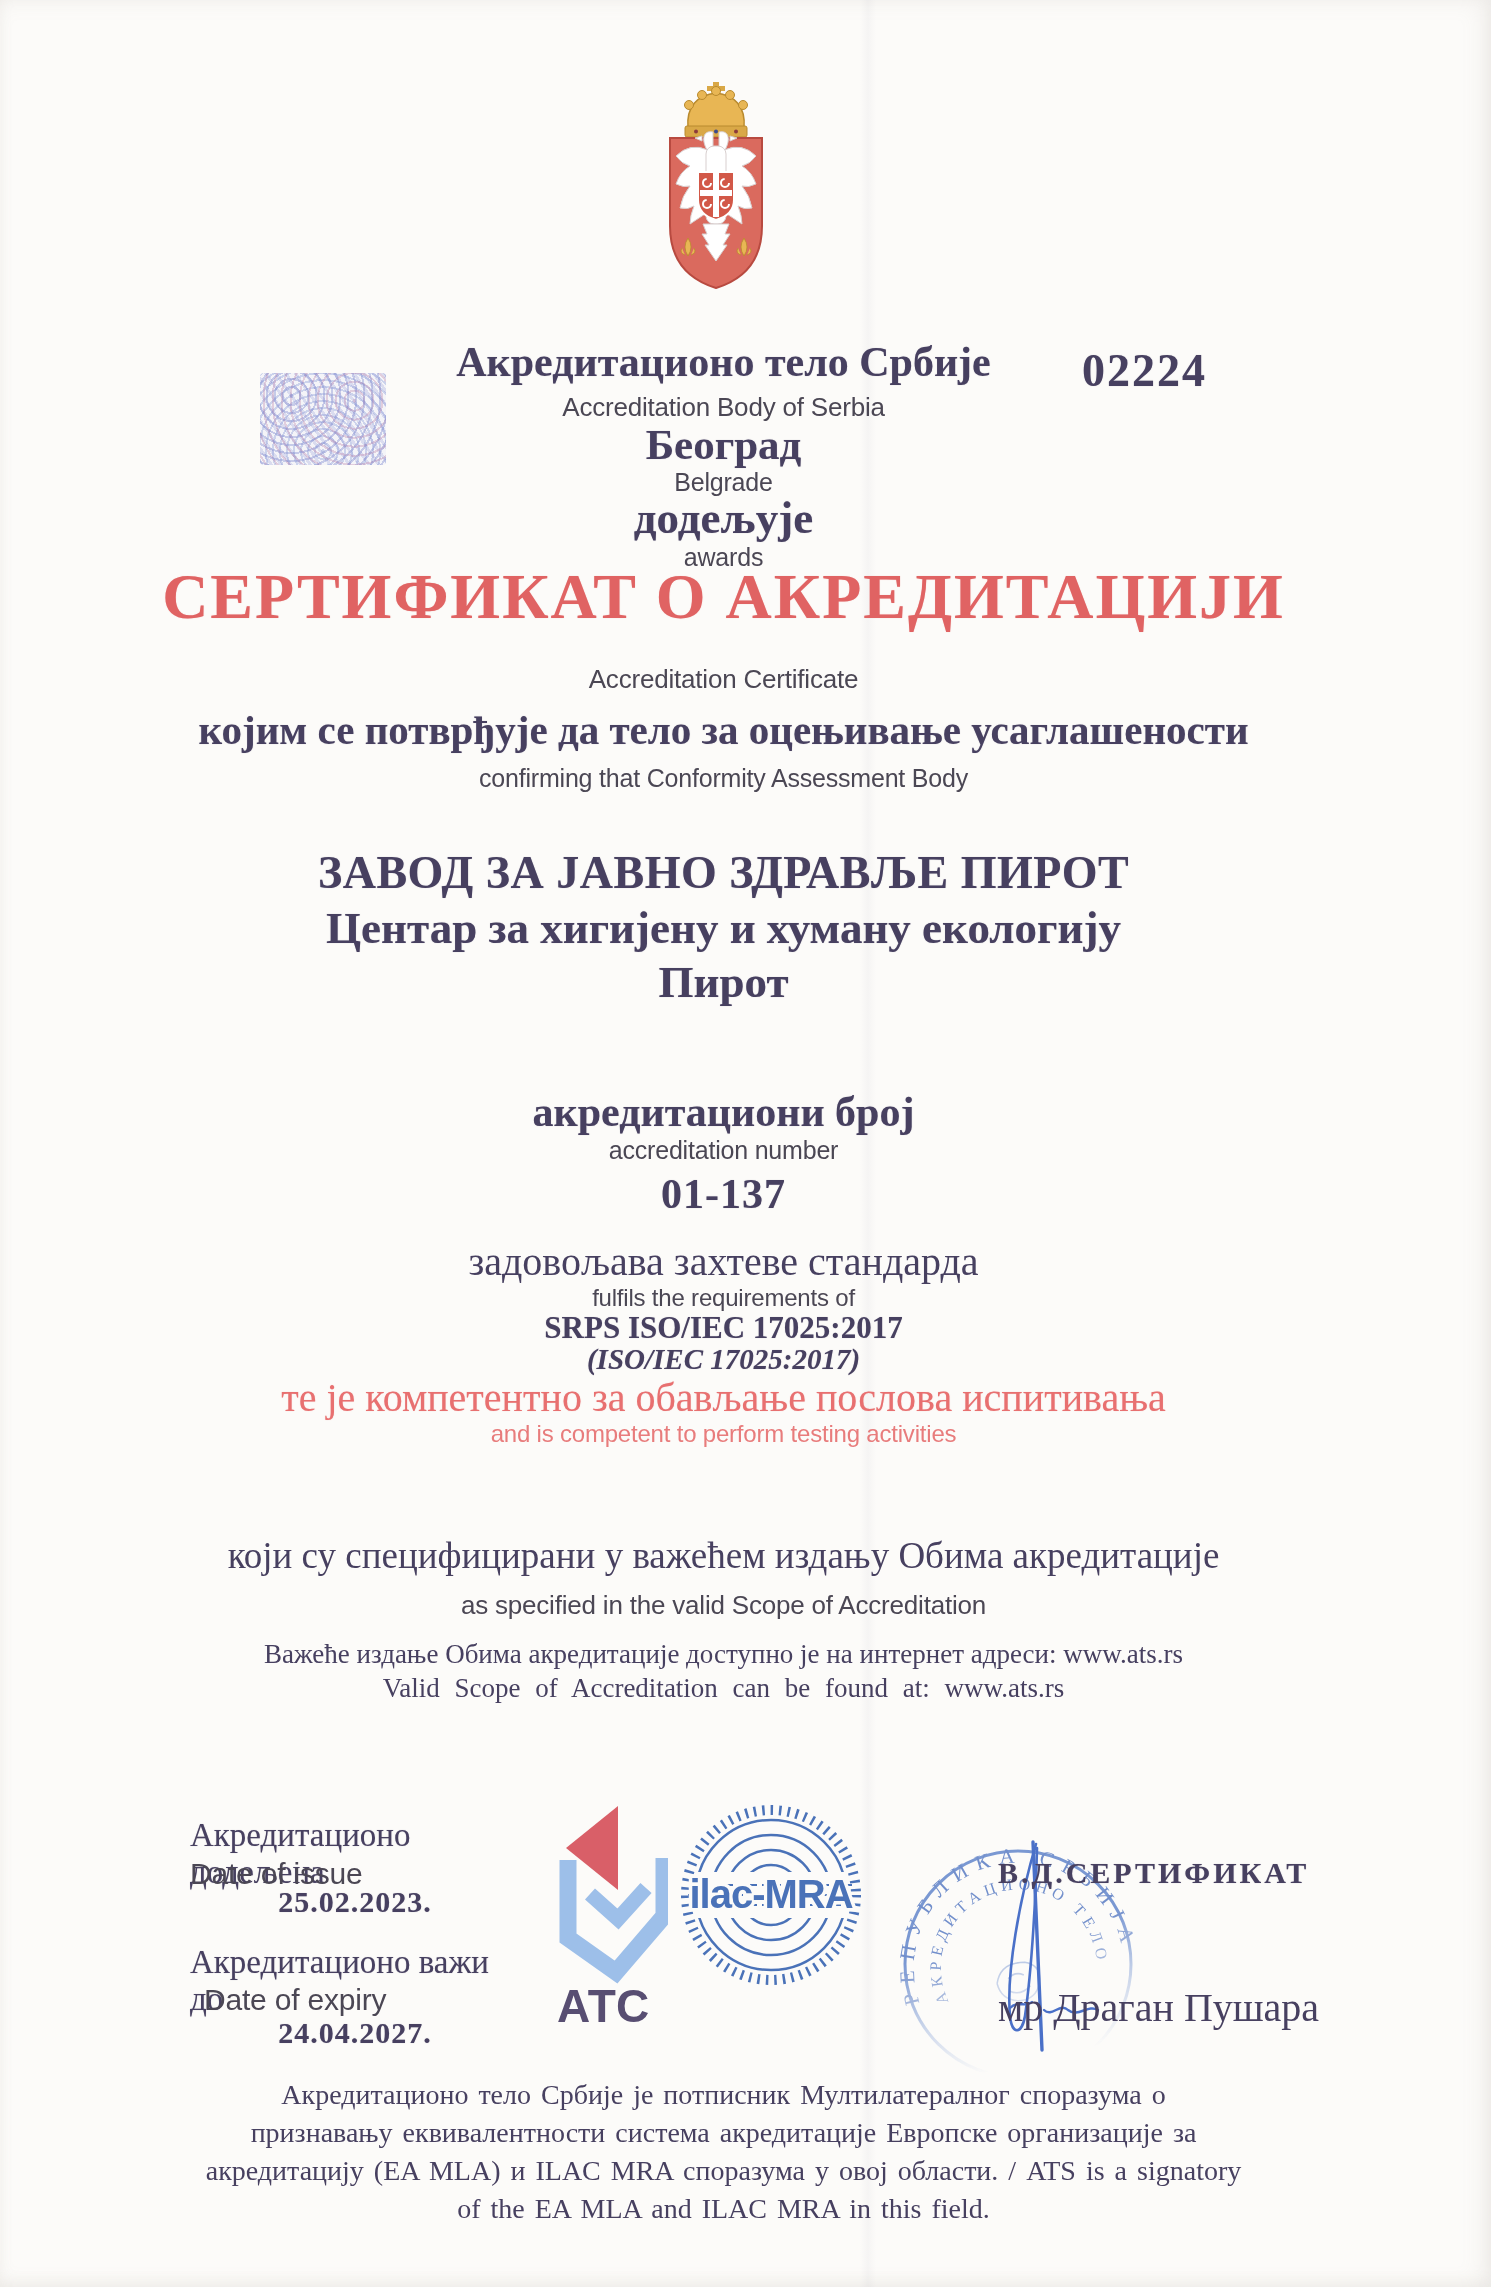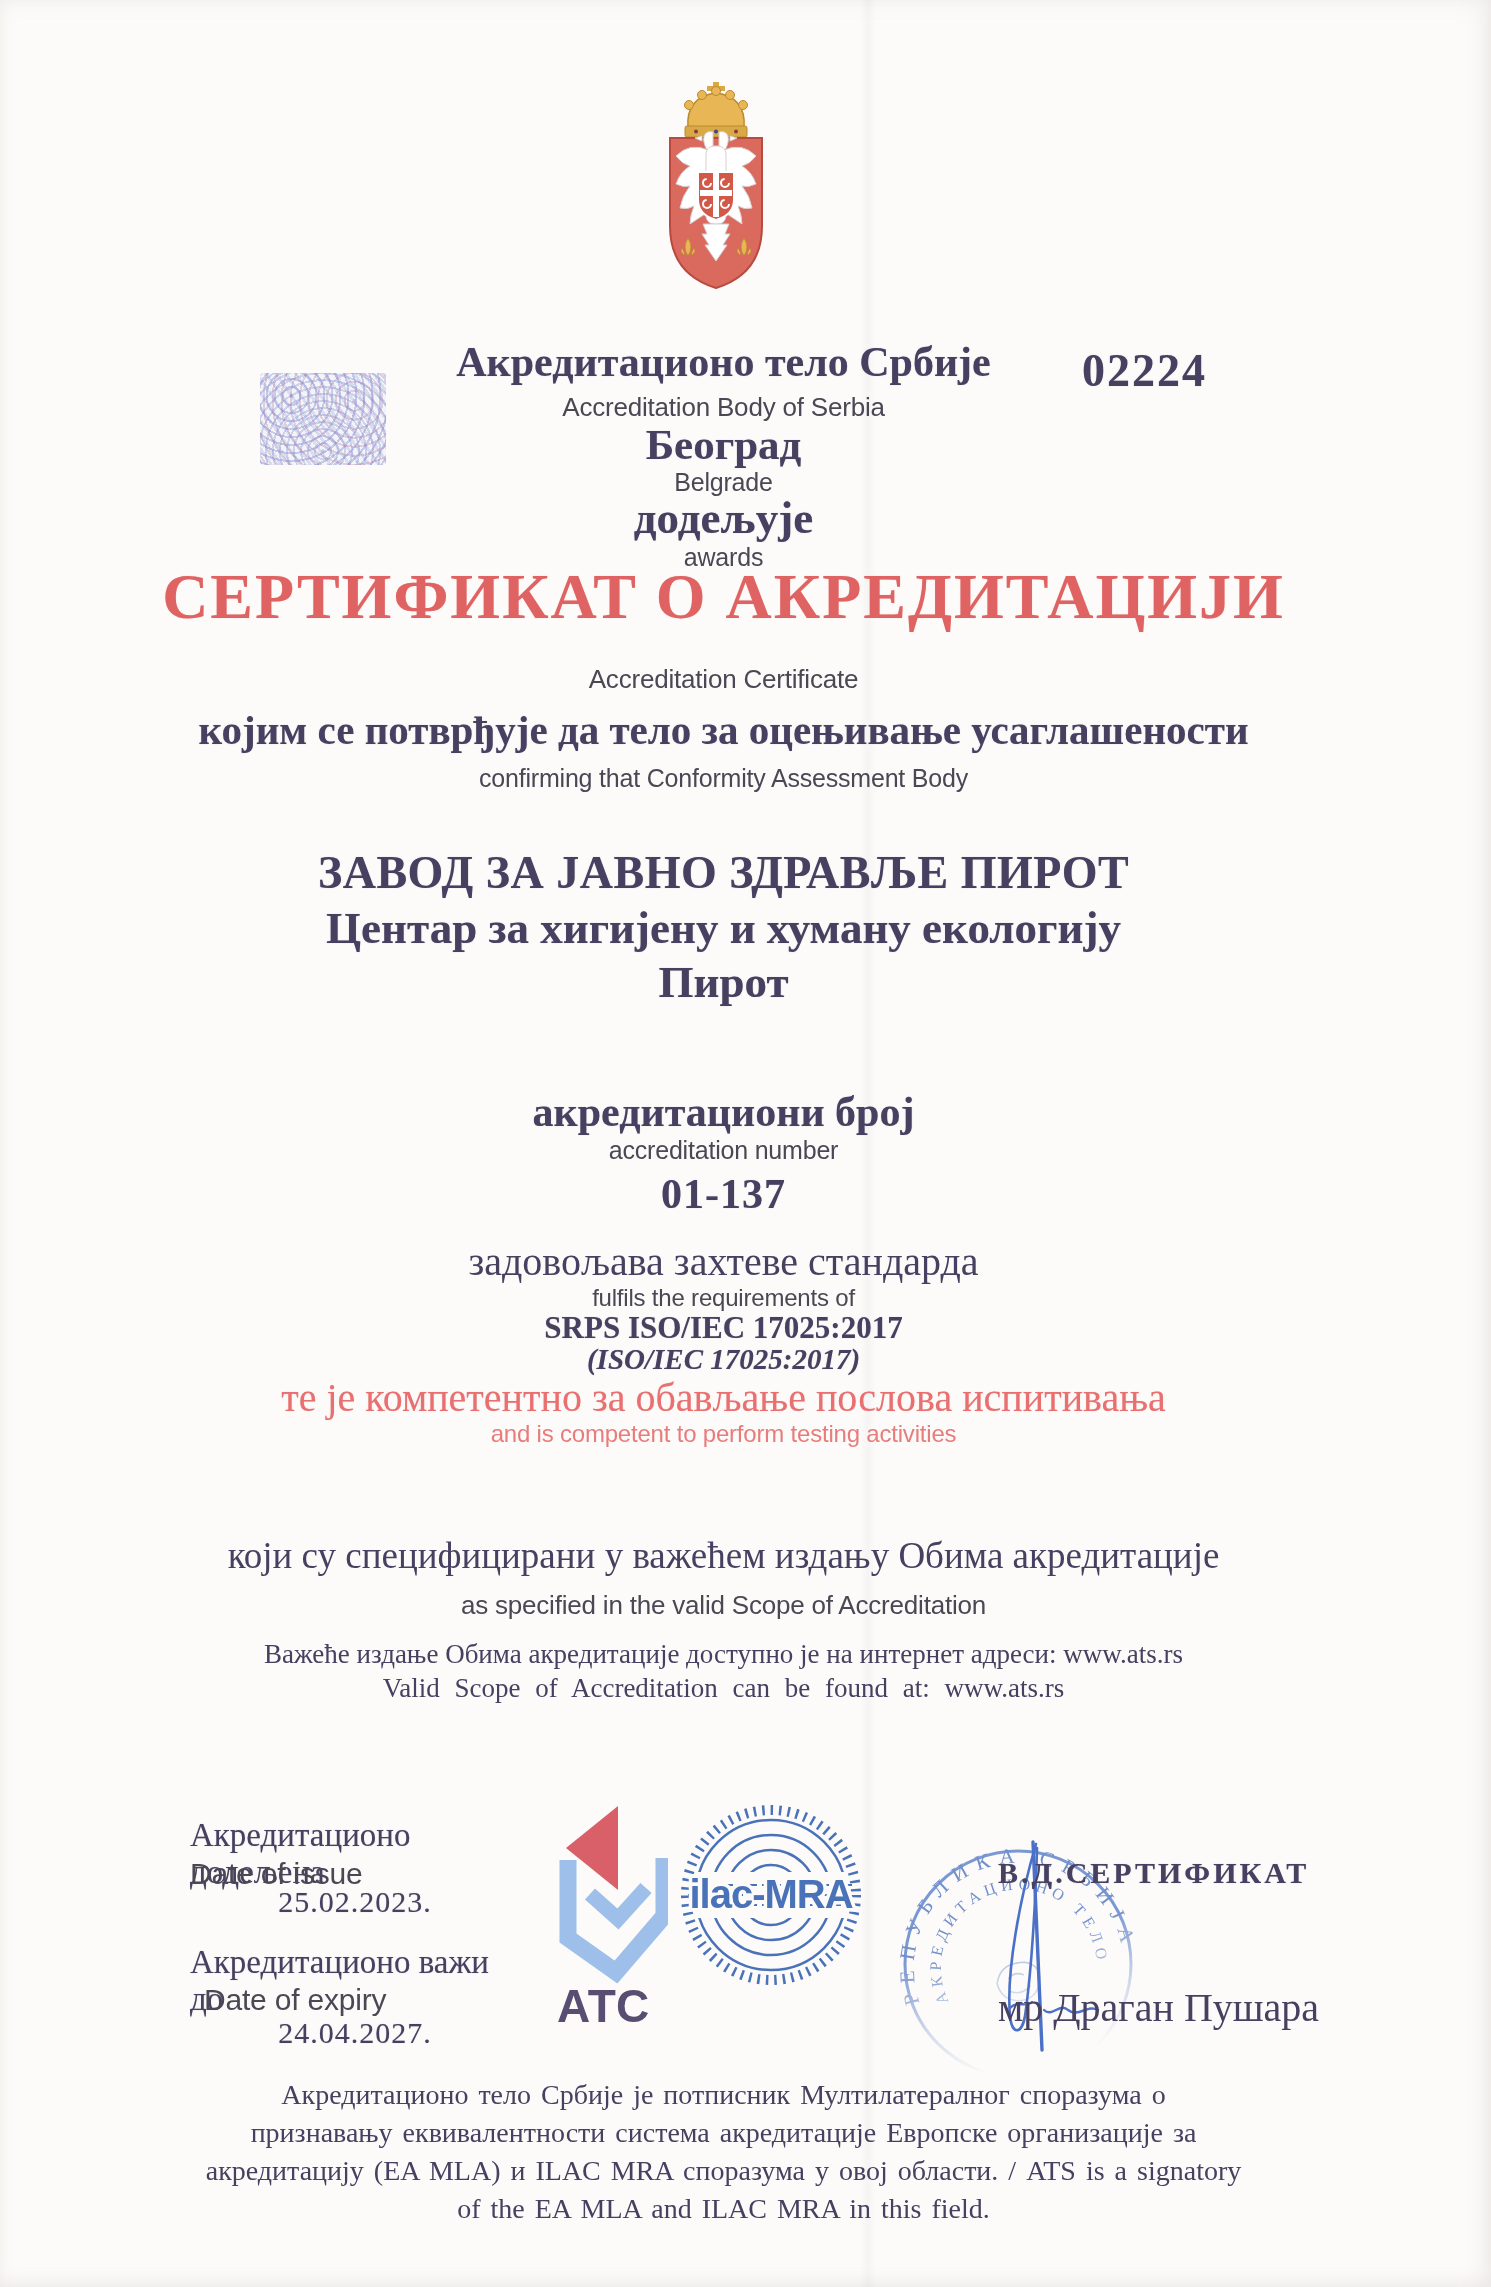"25.02.2023." .d-val { font-weight: normal -> bold }
